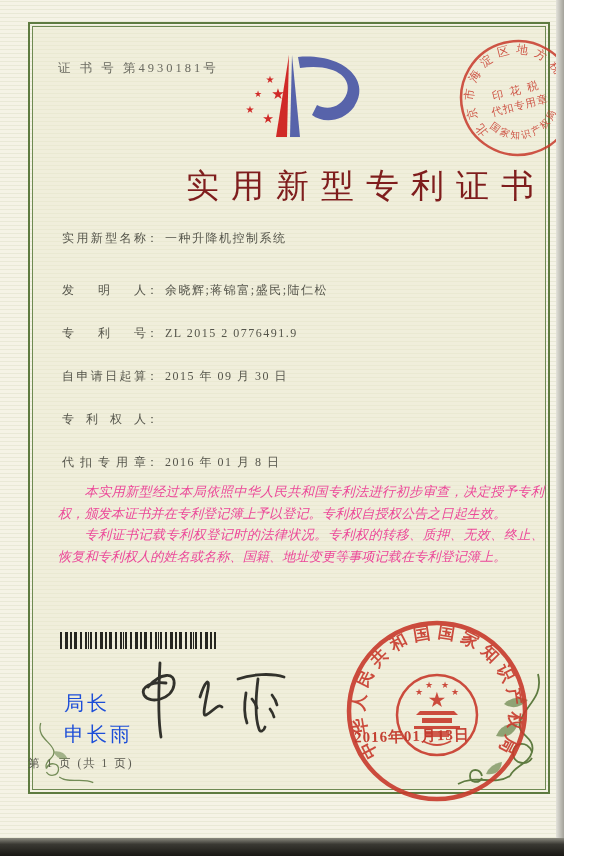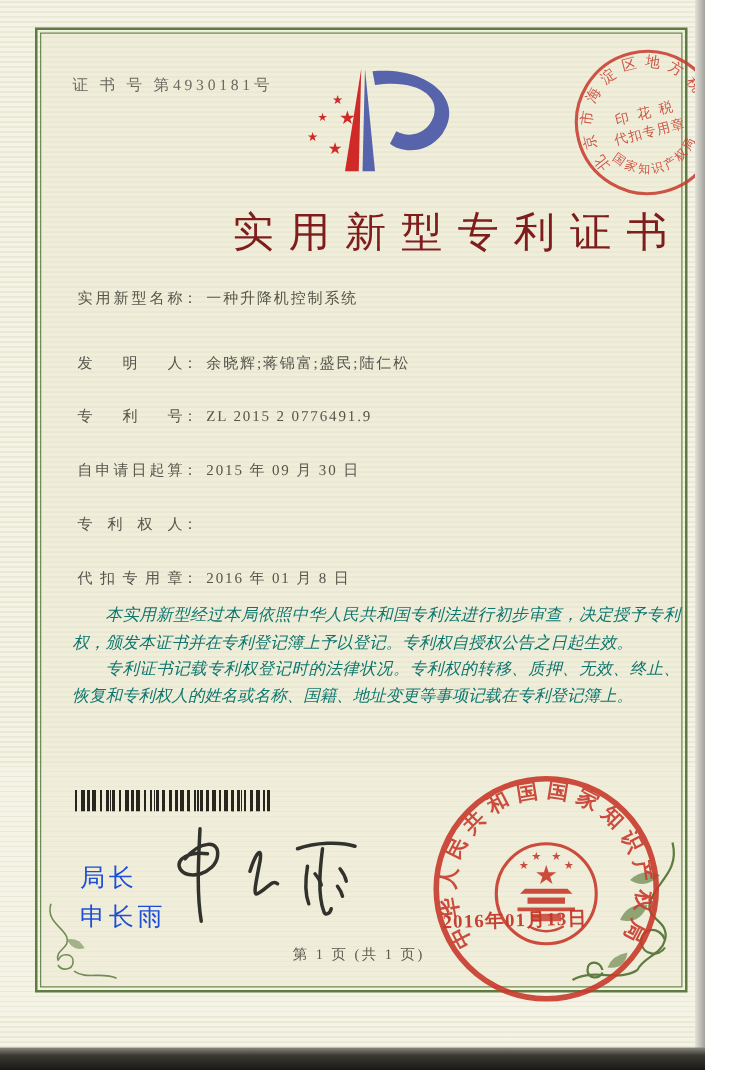"本实用新型经过本局依照中华人民共和国专利法进行初步审查，决定授予专利权，颁发本证" .bodytext { color: #0f766e -> #ec4899 }
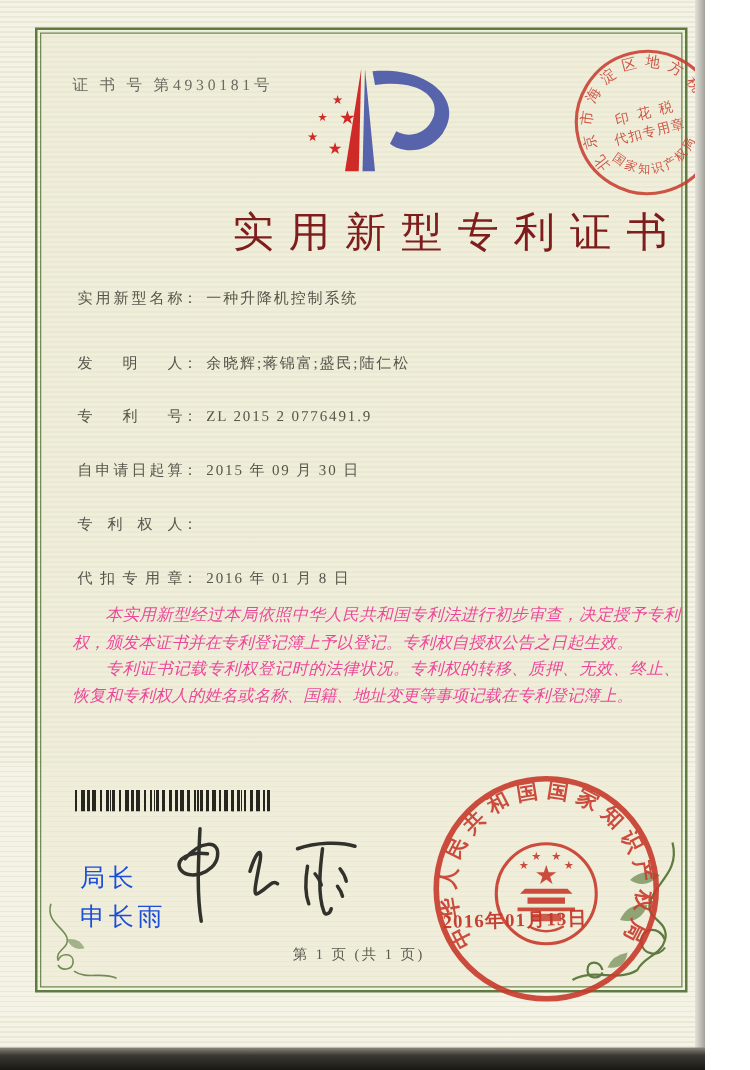"第 1 页 (共 1" .footer { text-align: center -> left }
